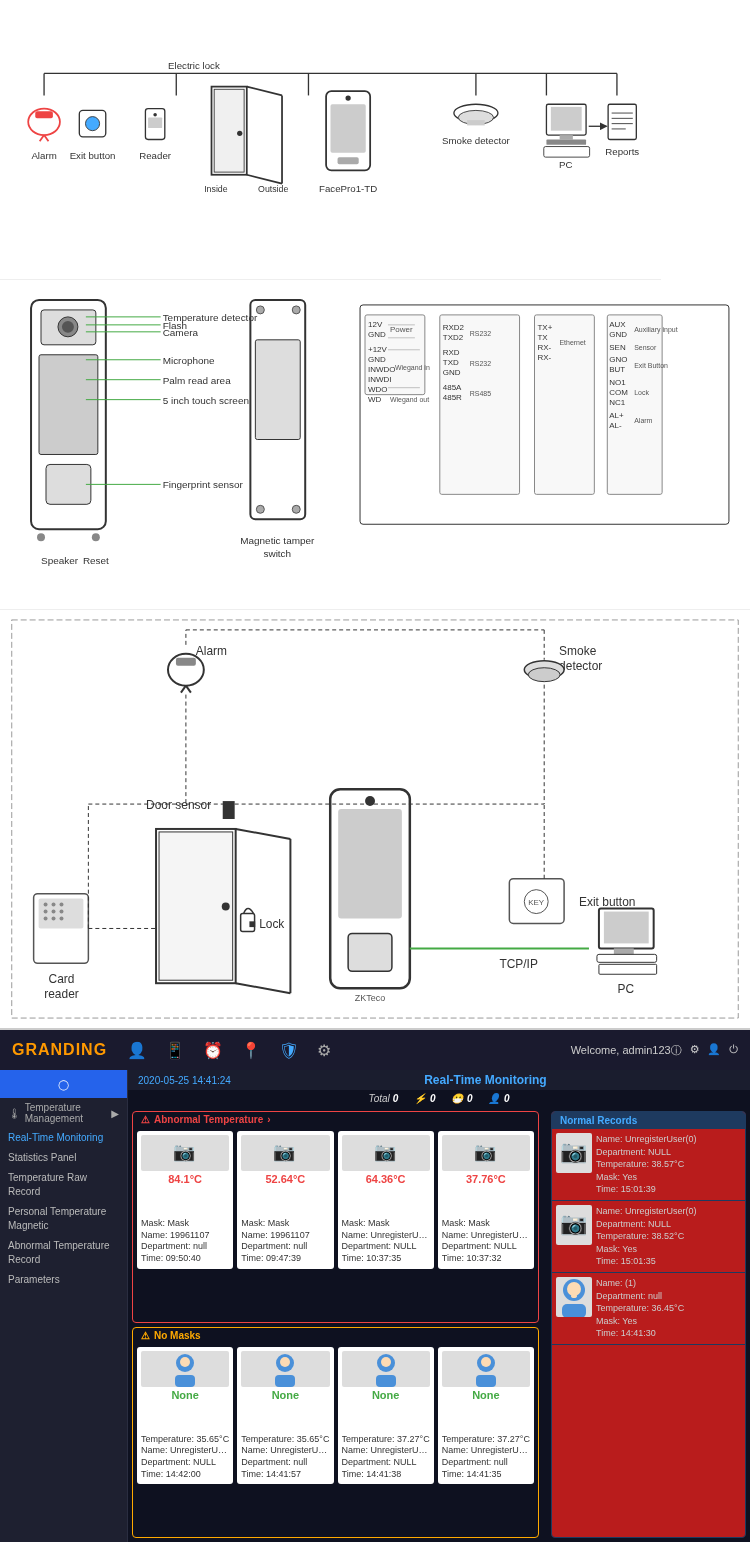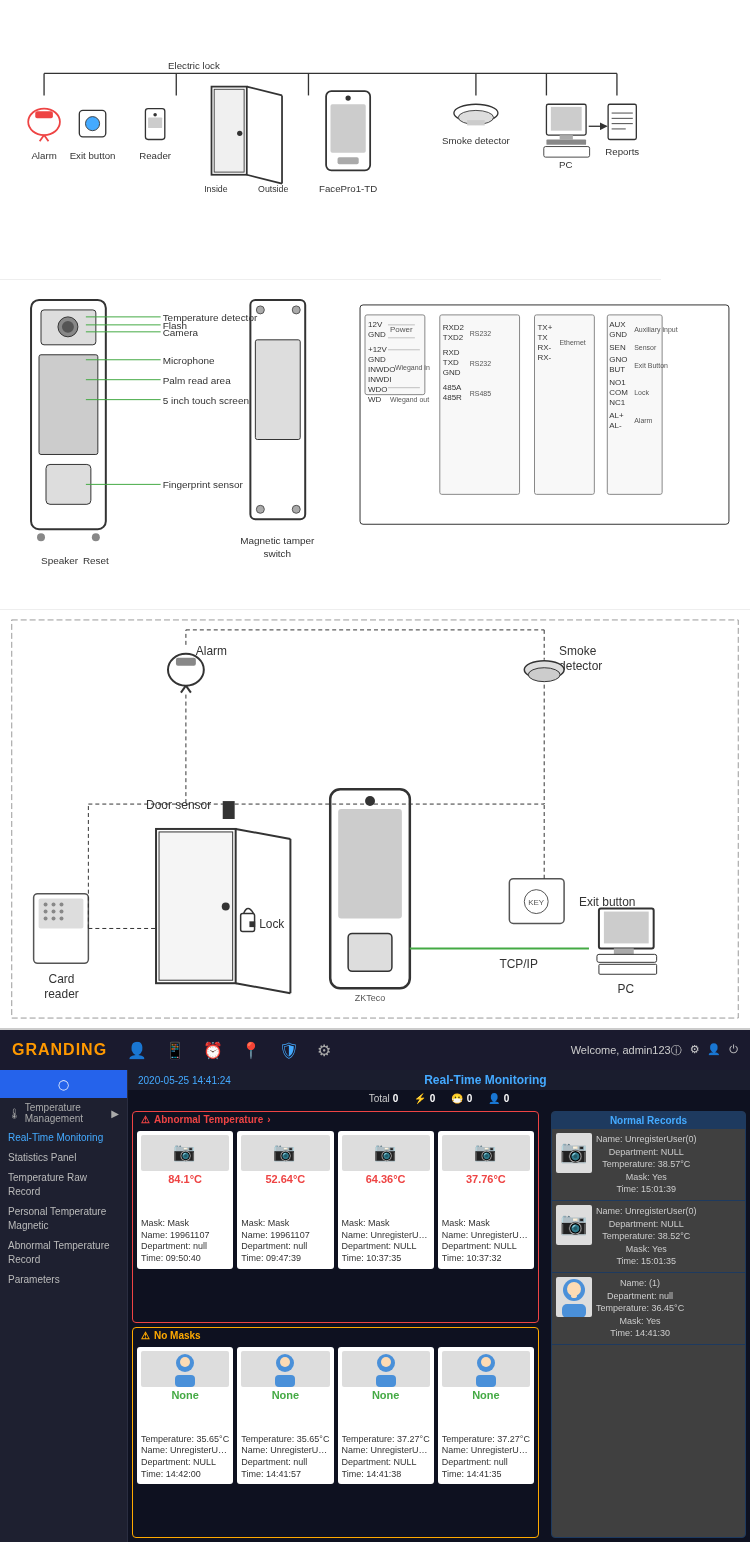"Total" .stat-item { font-style: none -> italic }
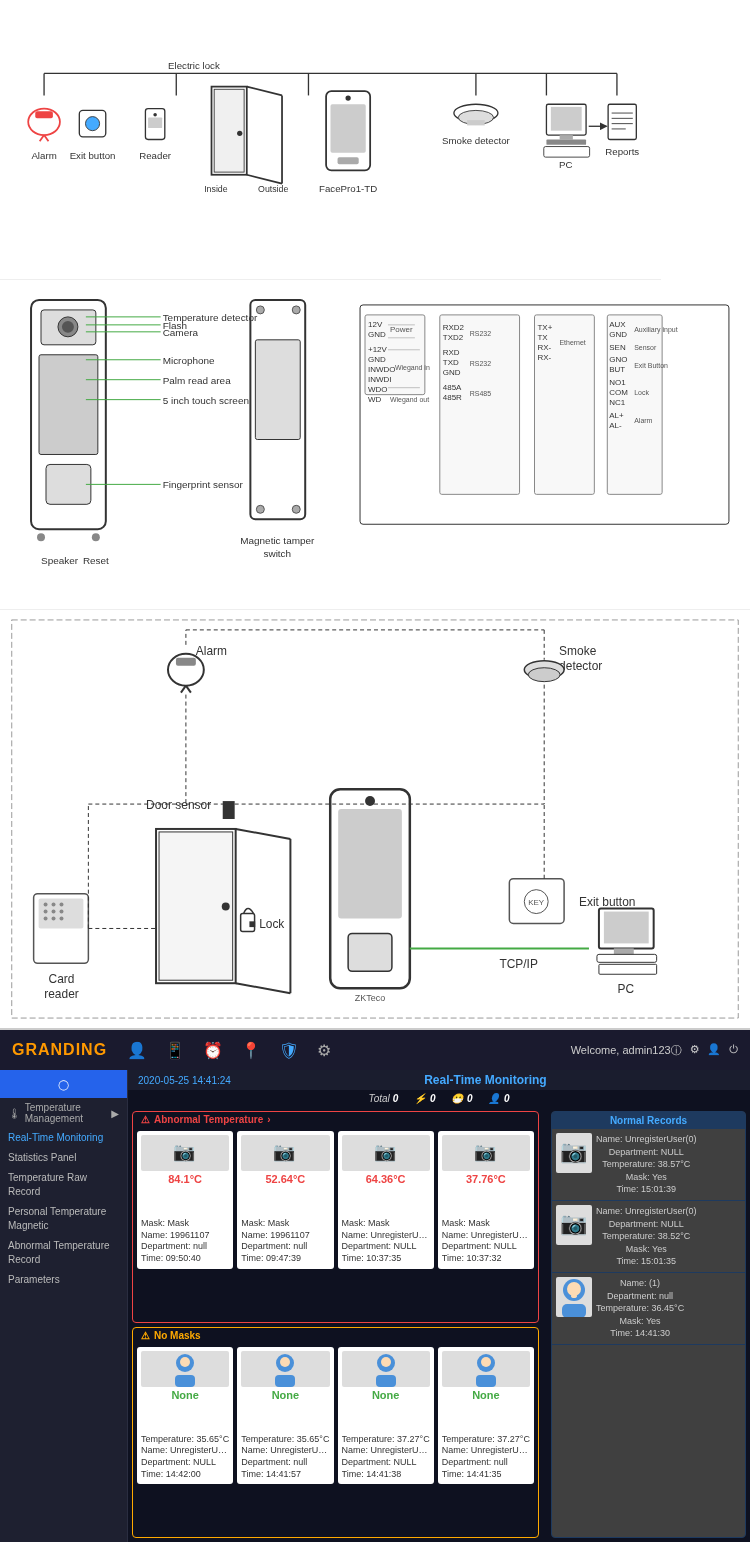"Normal Records" .right-panel { background: #404040 -> #b91c1c; text-align: center -> none }
